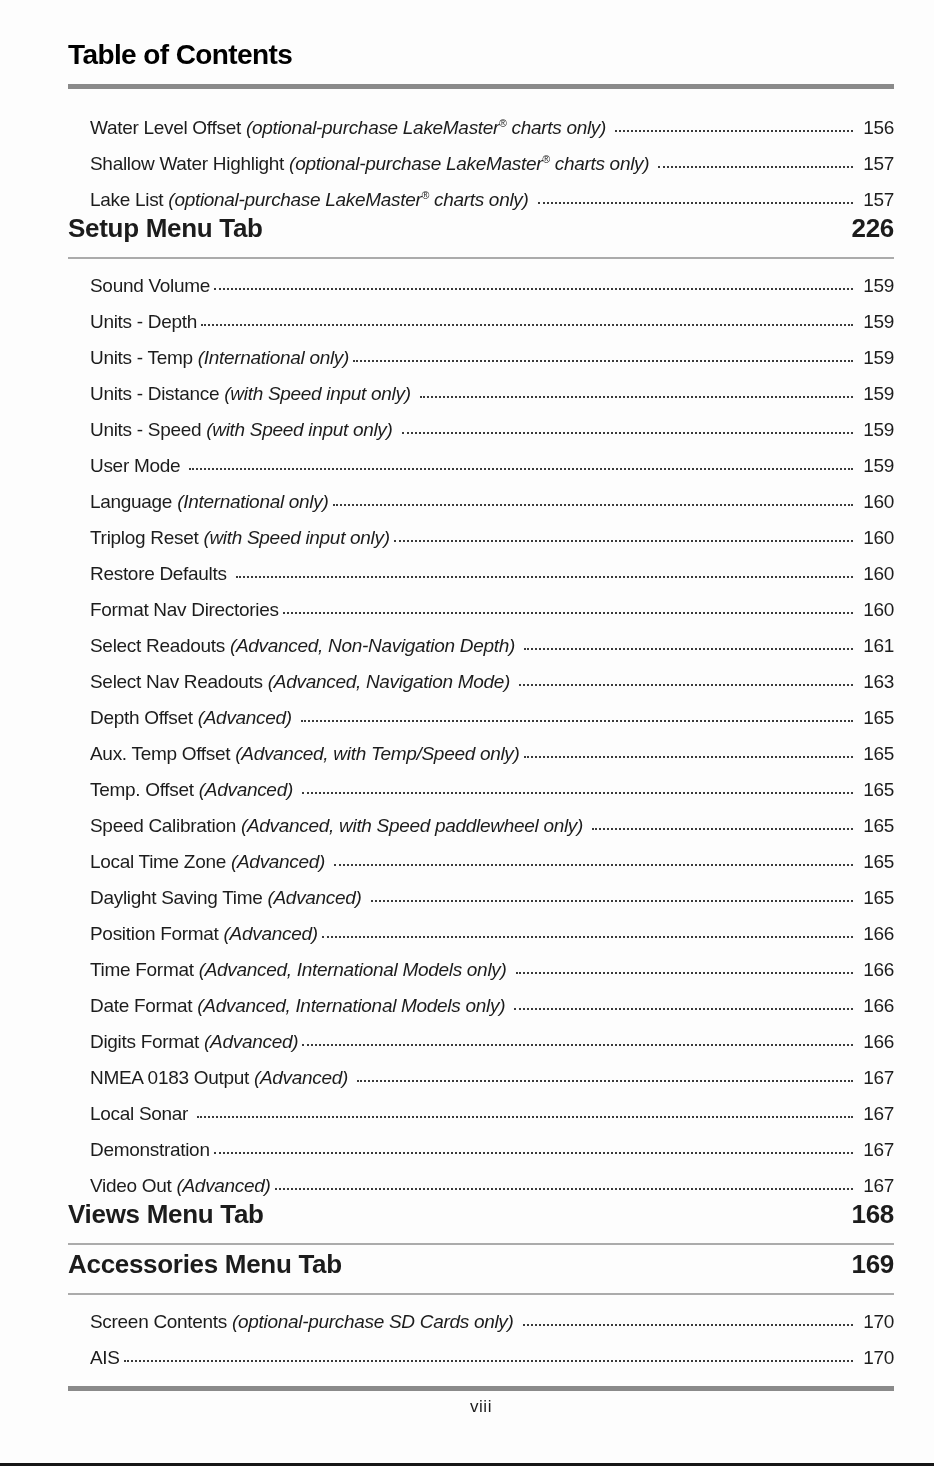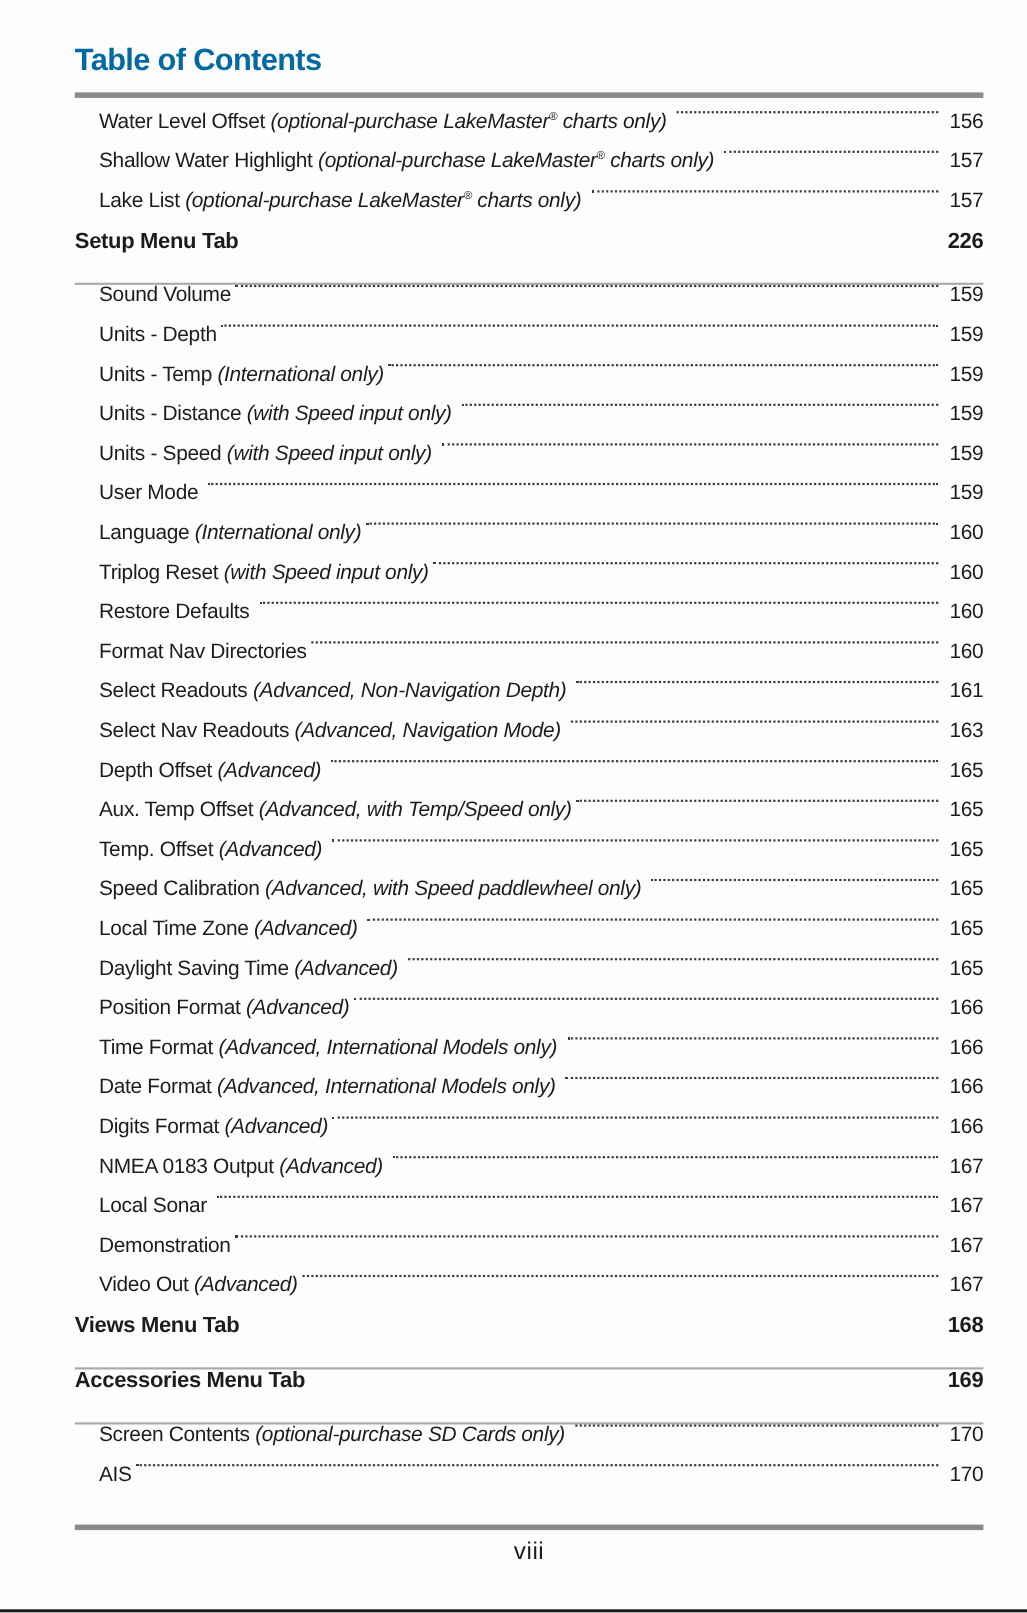"Table of Contents" .title { color: #0369a1 -> #000000 }
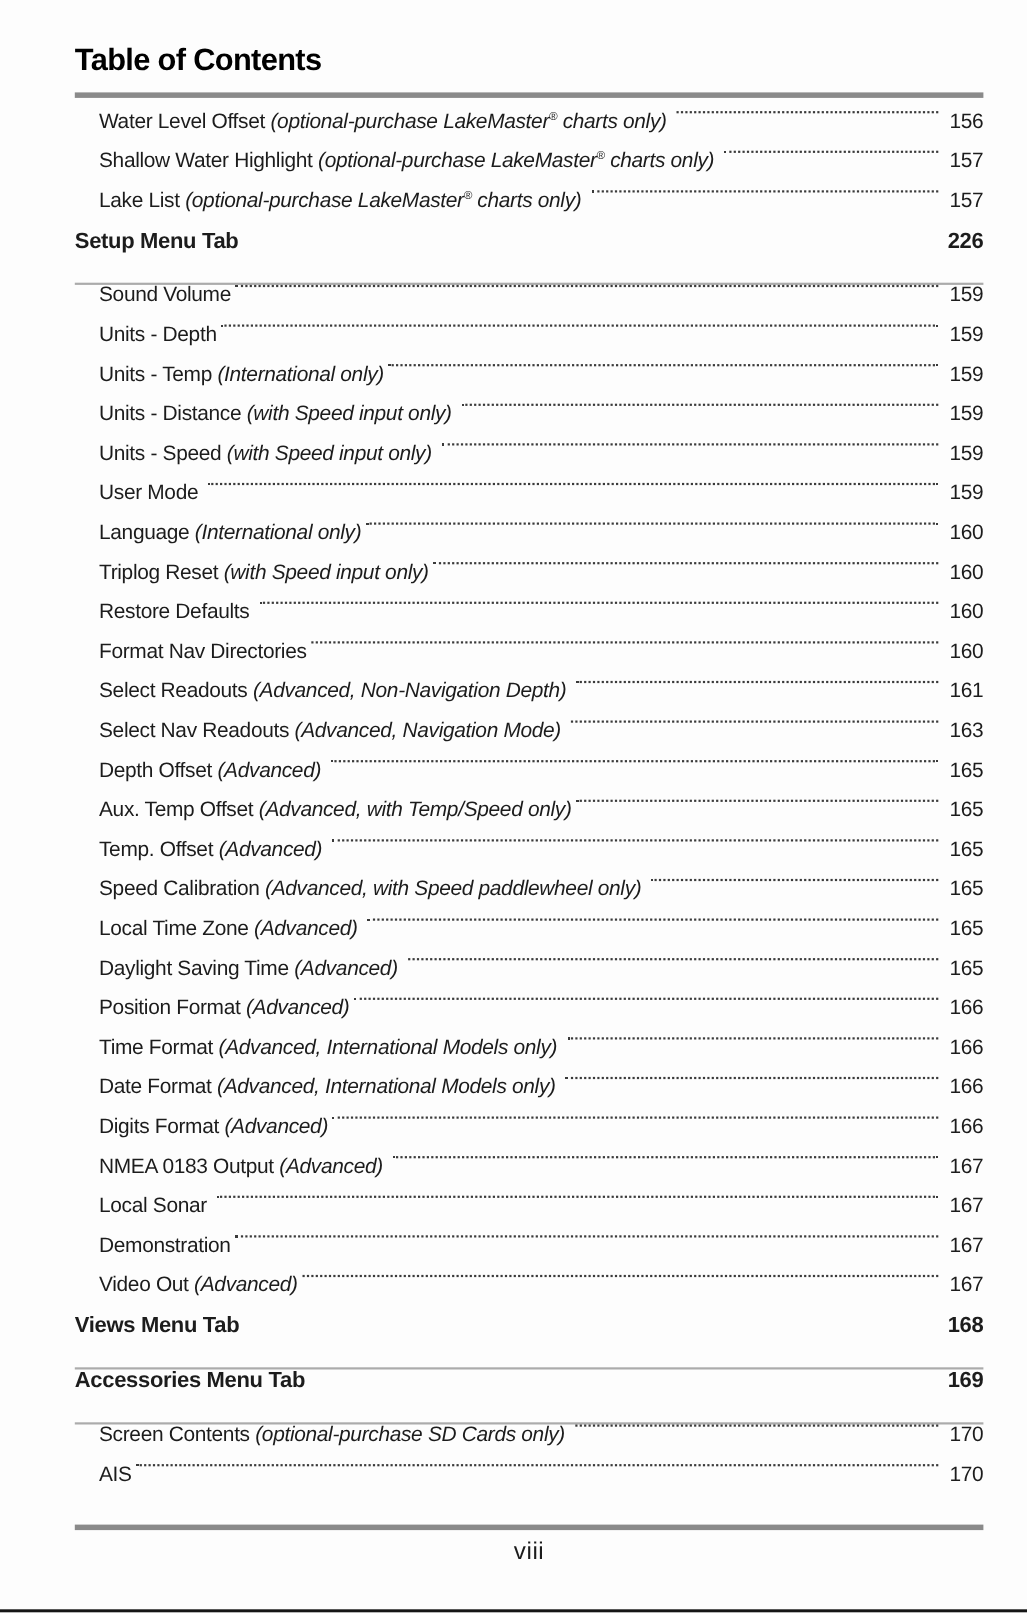"Water Level Offset" .row { align-items: flex-start -> flex-end }
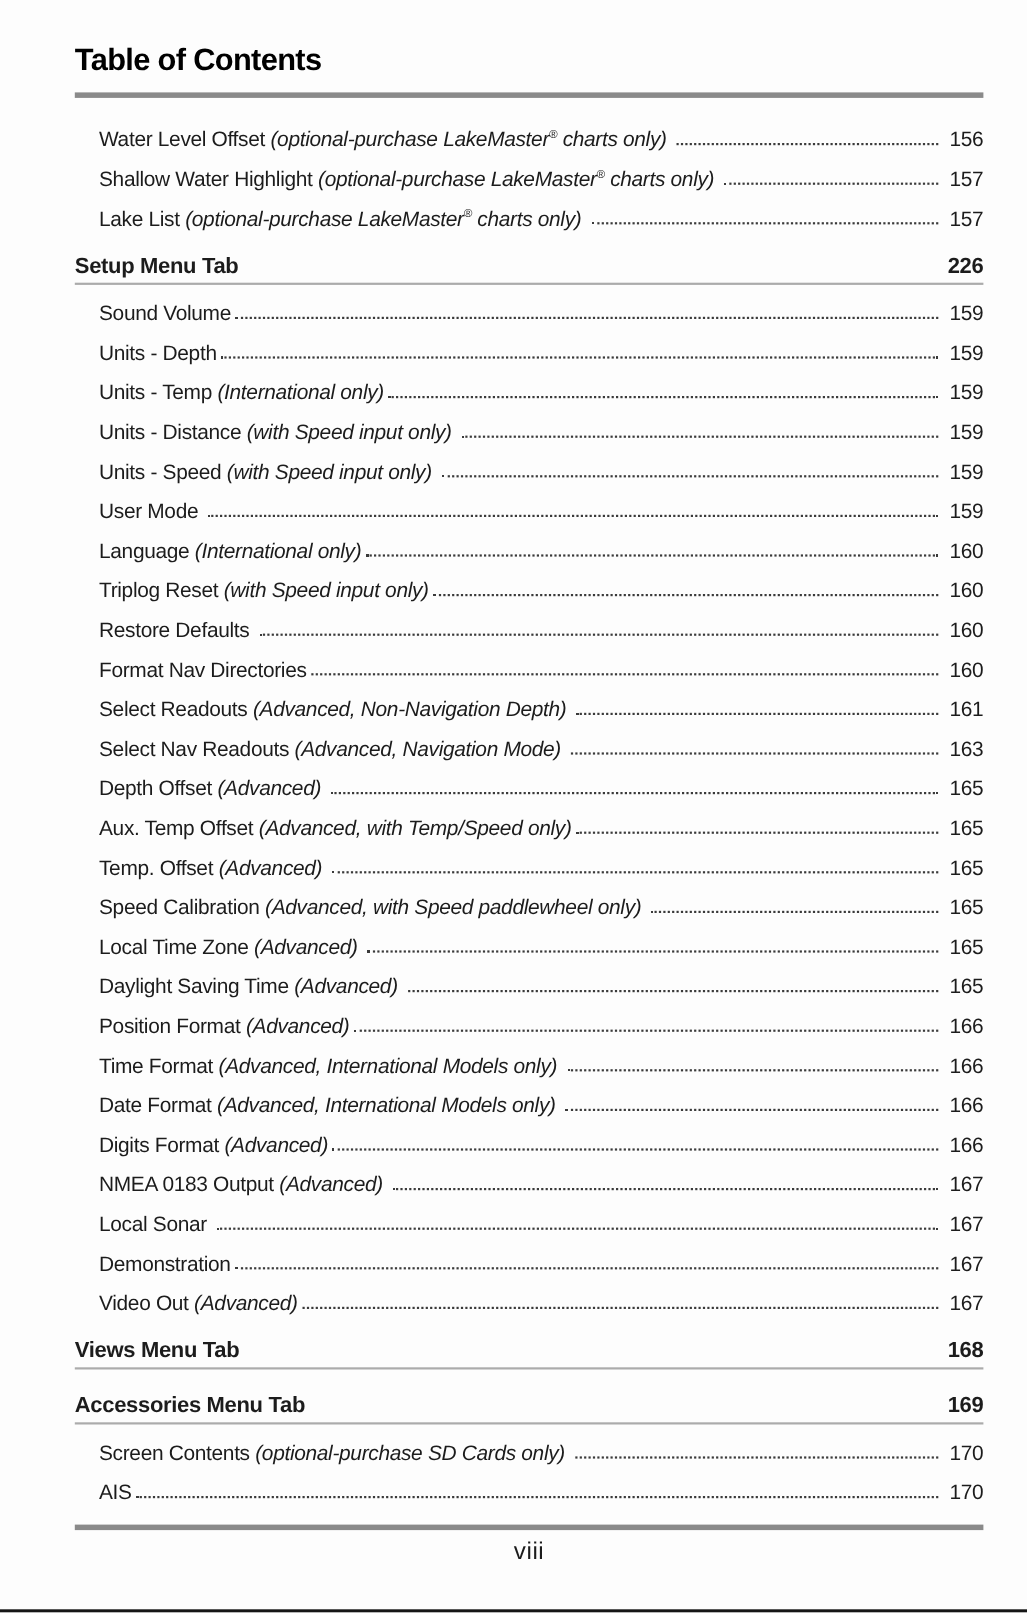"Setup Menu Tab" .row.section { font-size: 20px -> 26px; padding-bottom: 5px -> 16px }
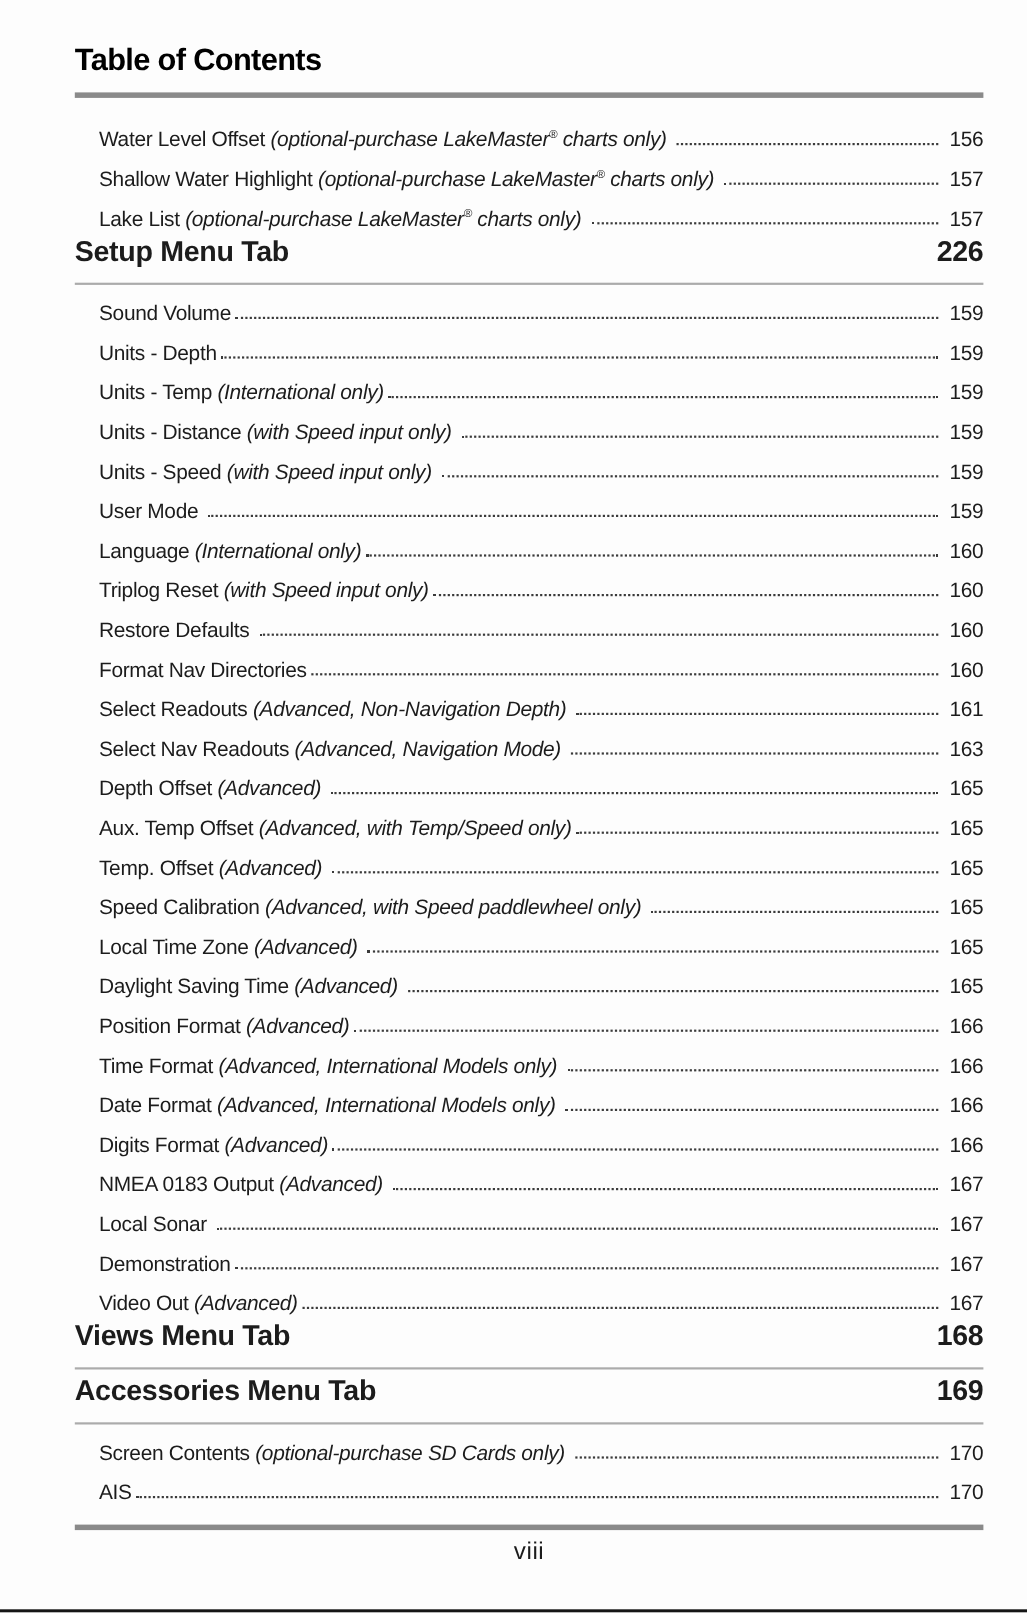"viii" .folio { font-size: 22px -> 17px }
